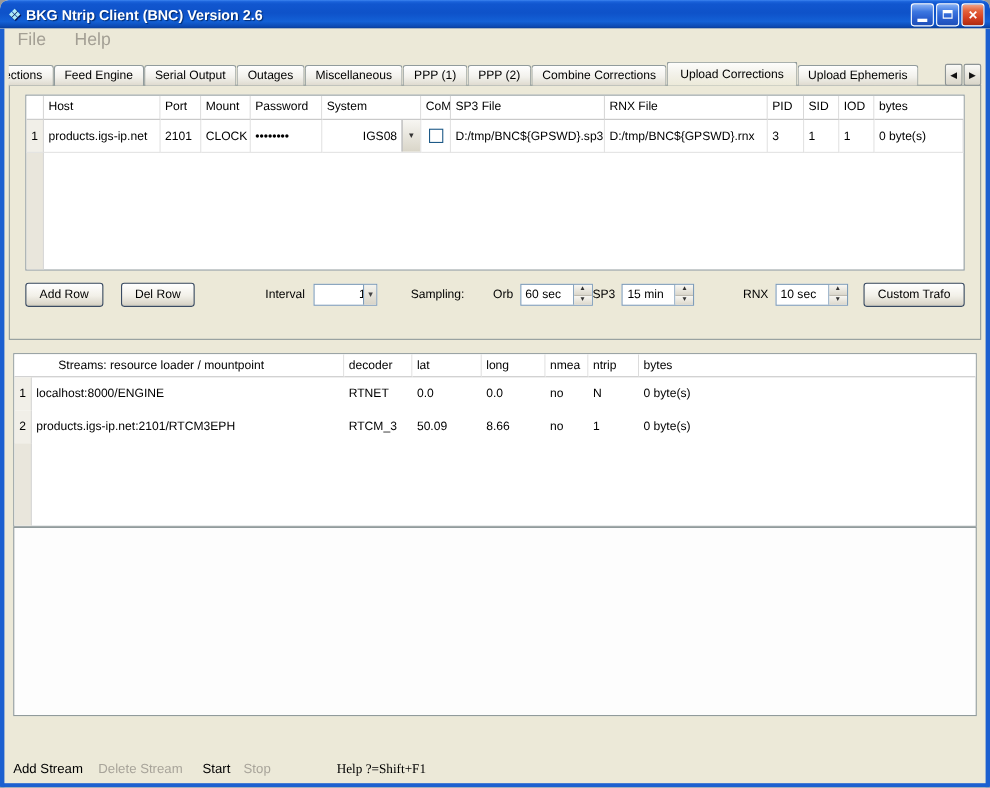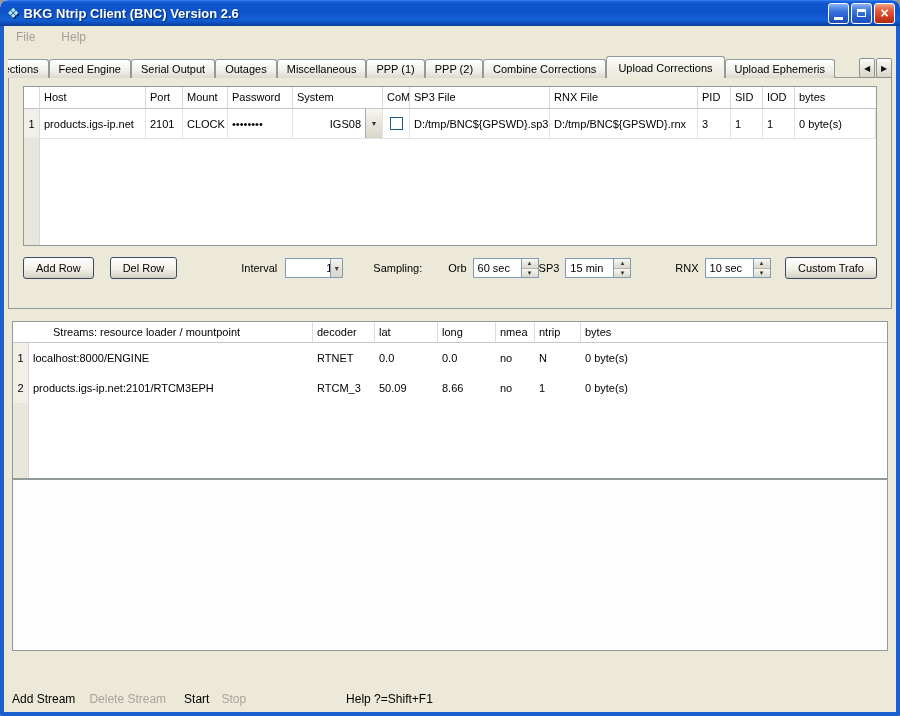"File" .menu-item { font-size: 12px -> 16px }
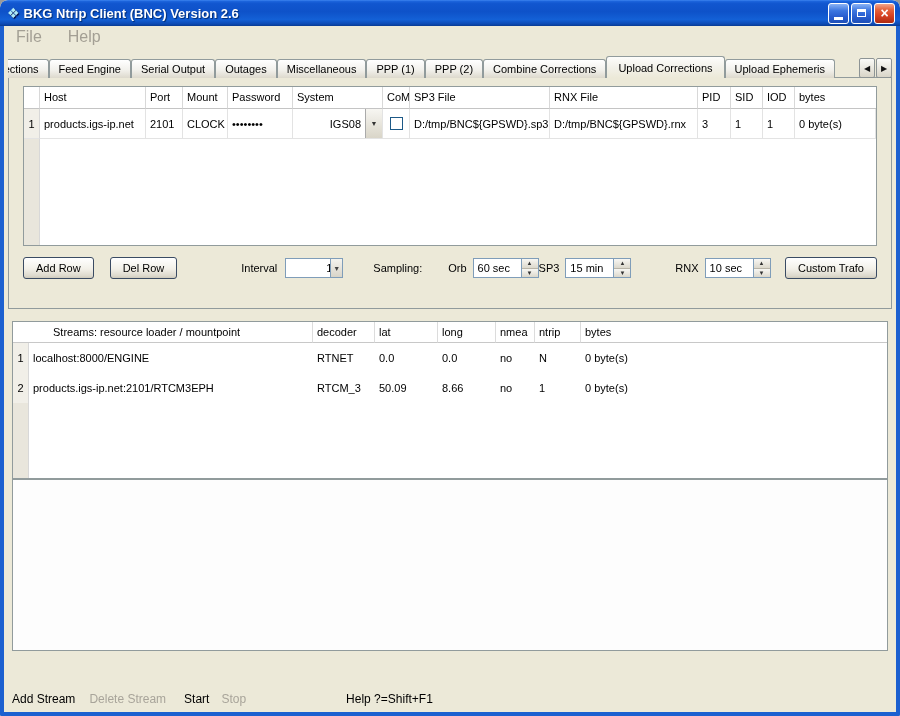"Help ?=Shift+F1" .sb-help { font-family: none -> Liberation Serif, serif; margin-left: 100px -> 60px }
